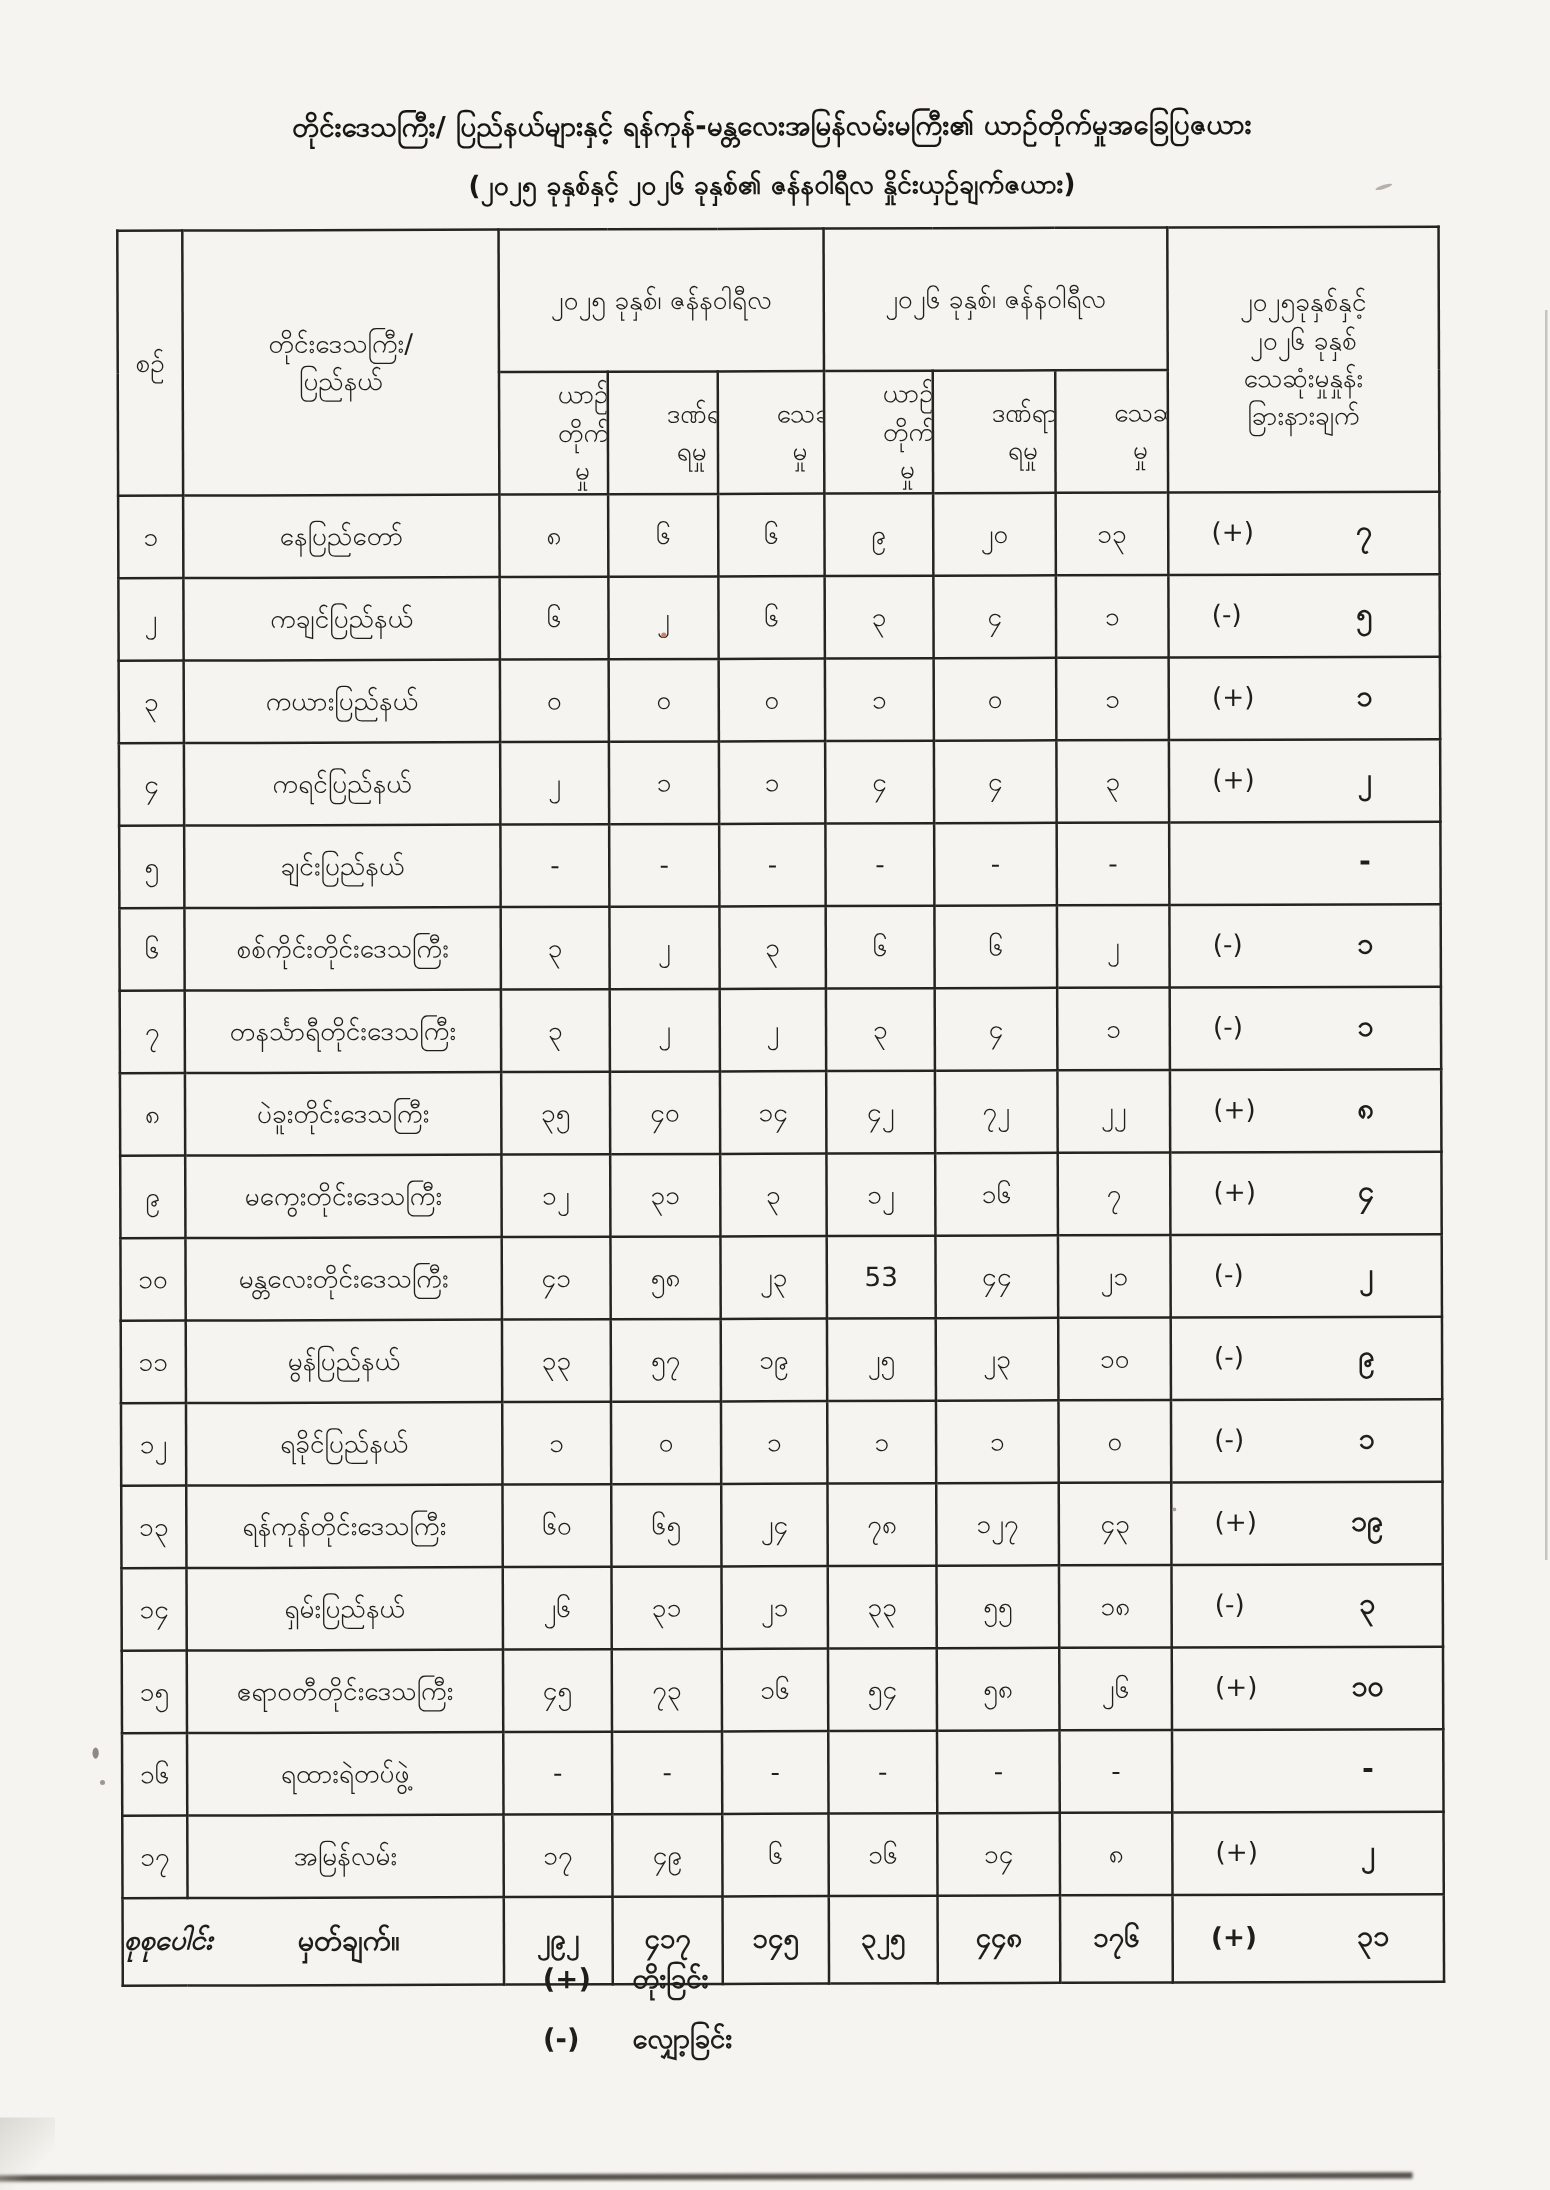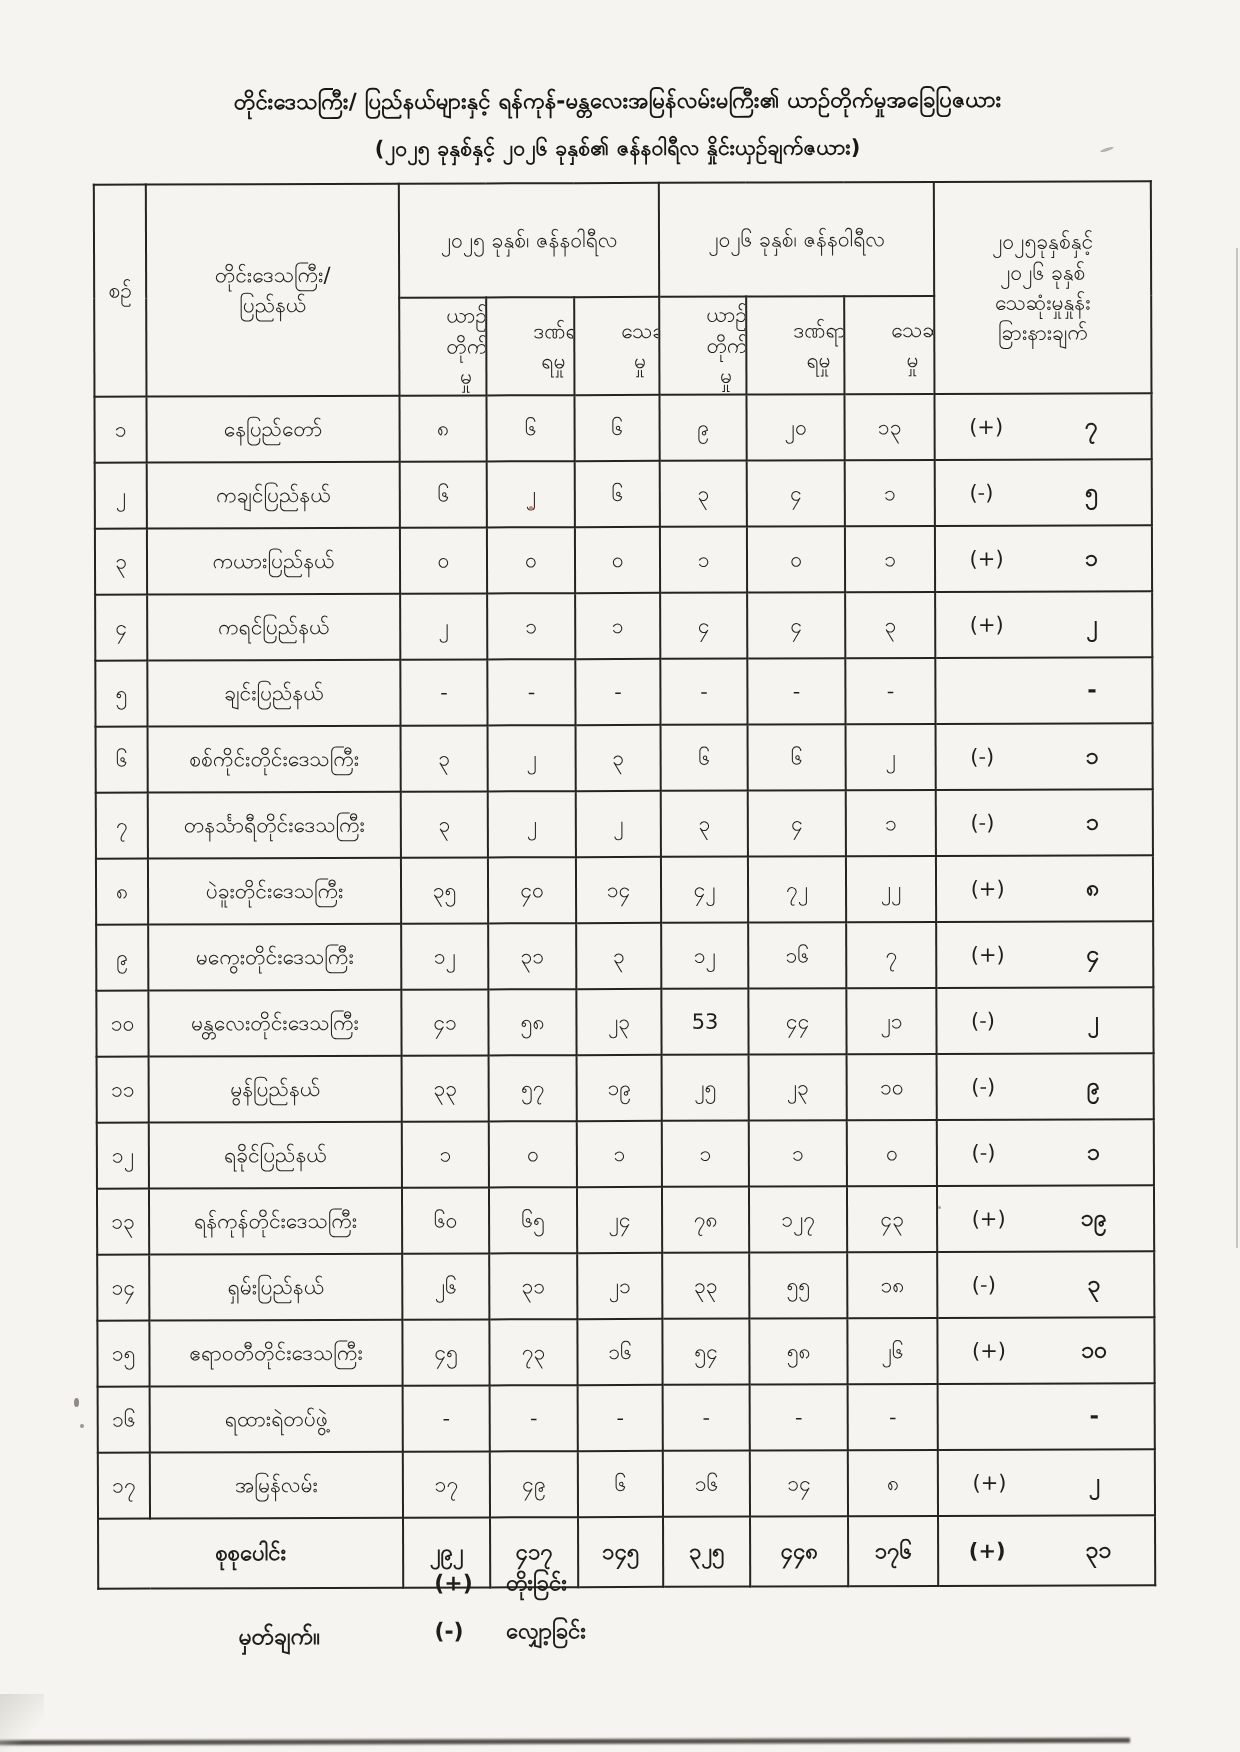"စုစုပေါင်း" tr.total-row td.total-label { font-style: none -> italic; text-align: center -> left }
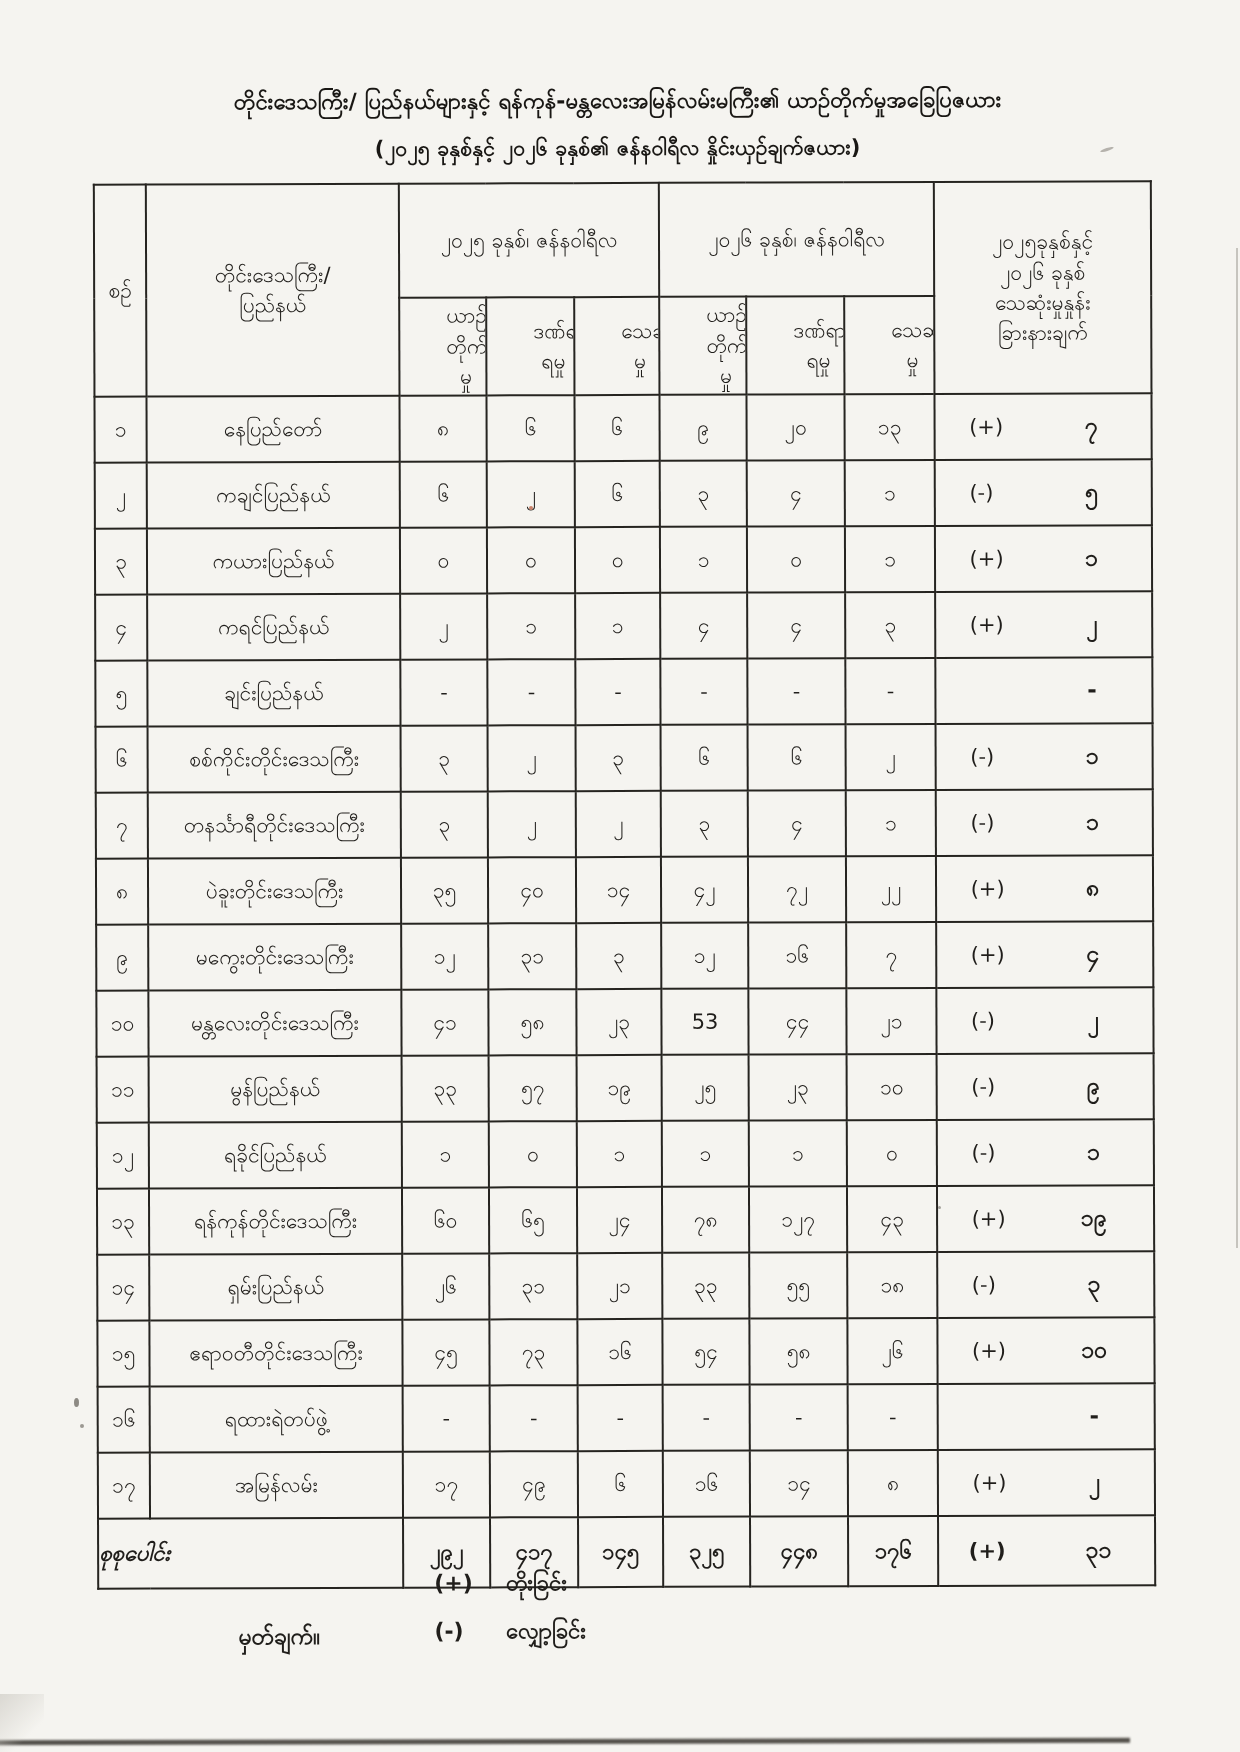"မှတ်ချက်။" .note-label { top: 1620px -> 1536px }
